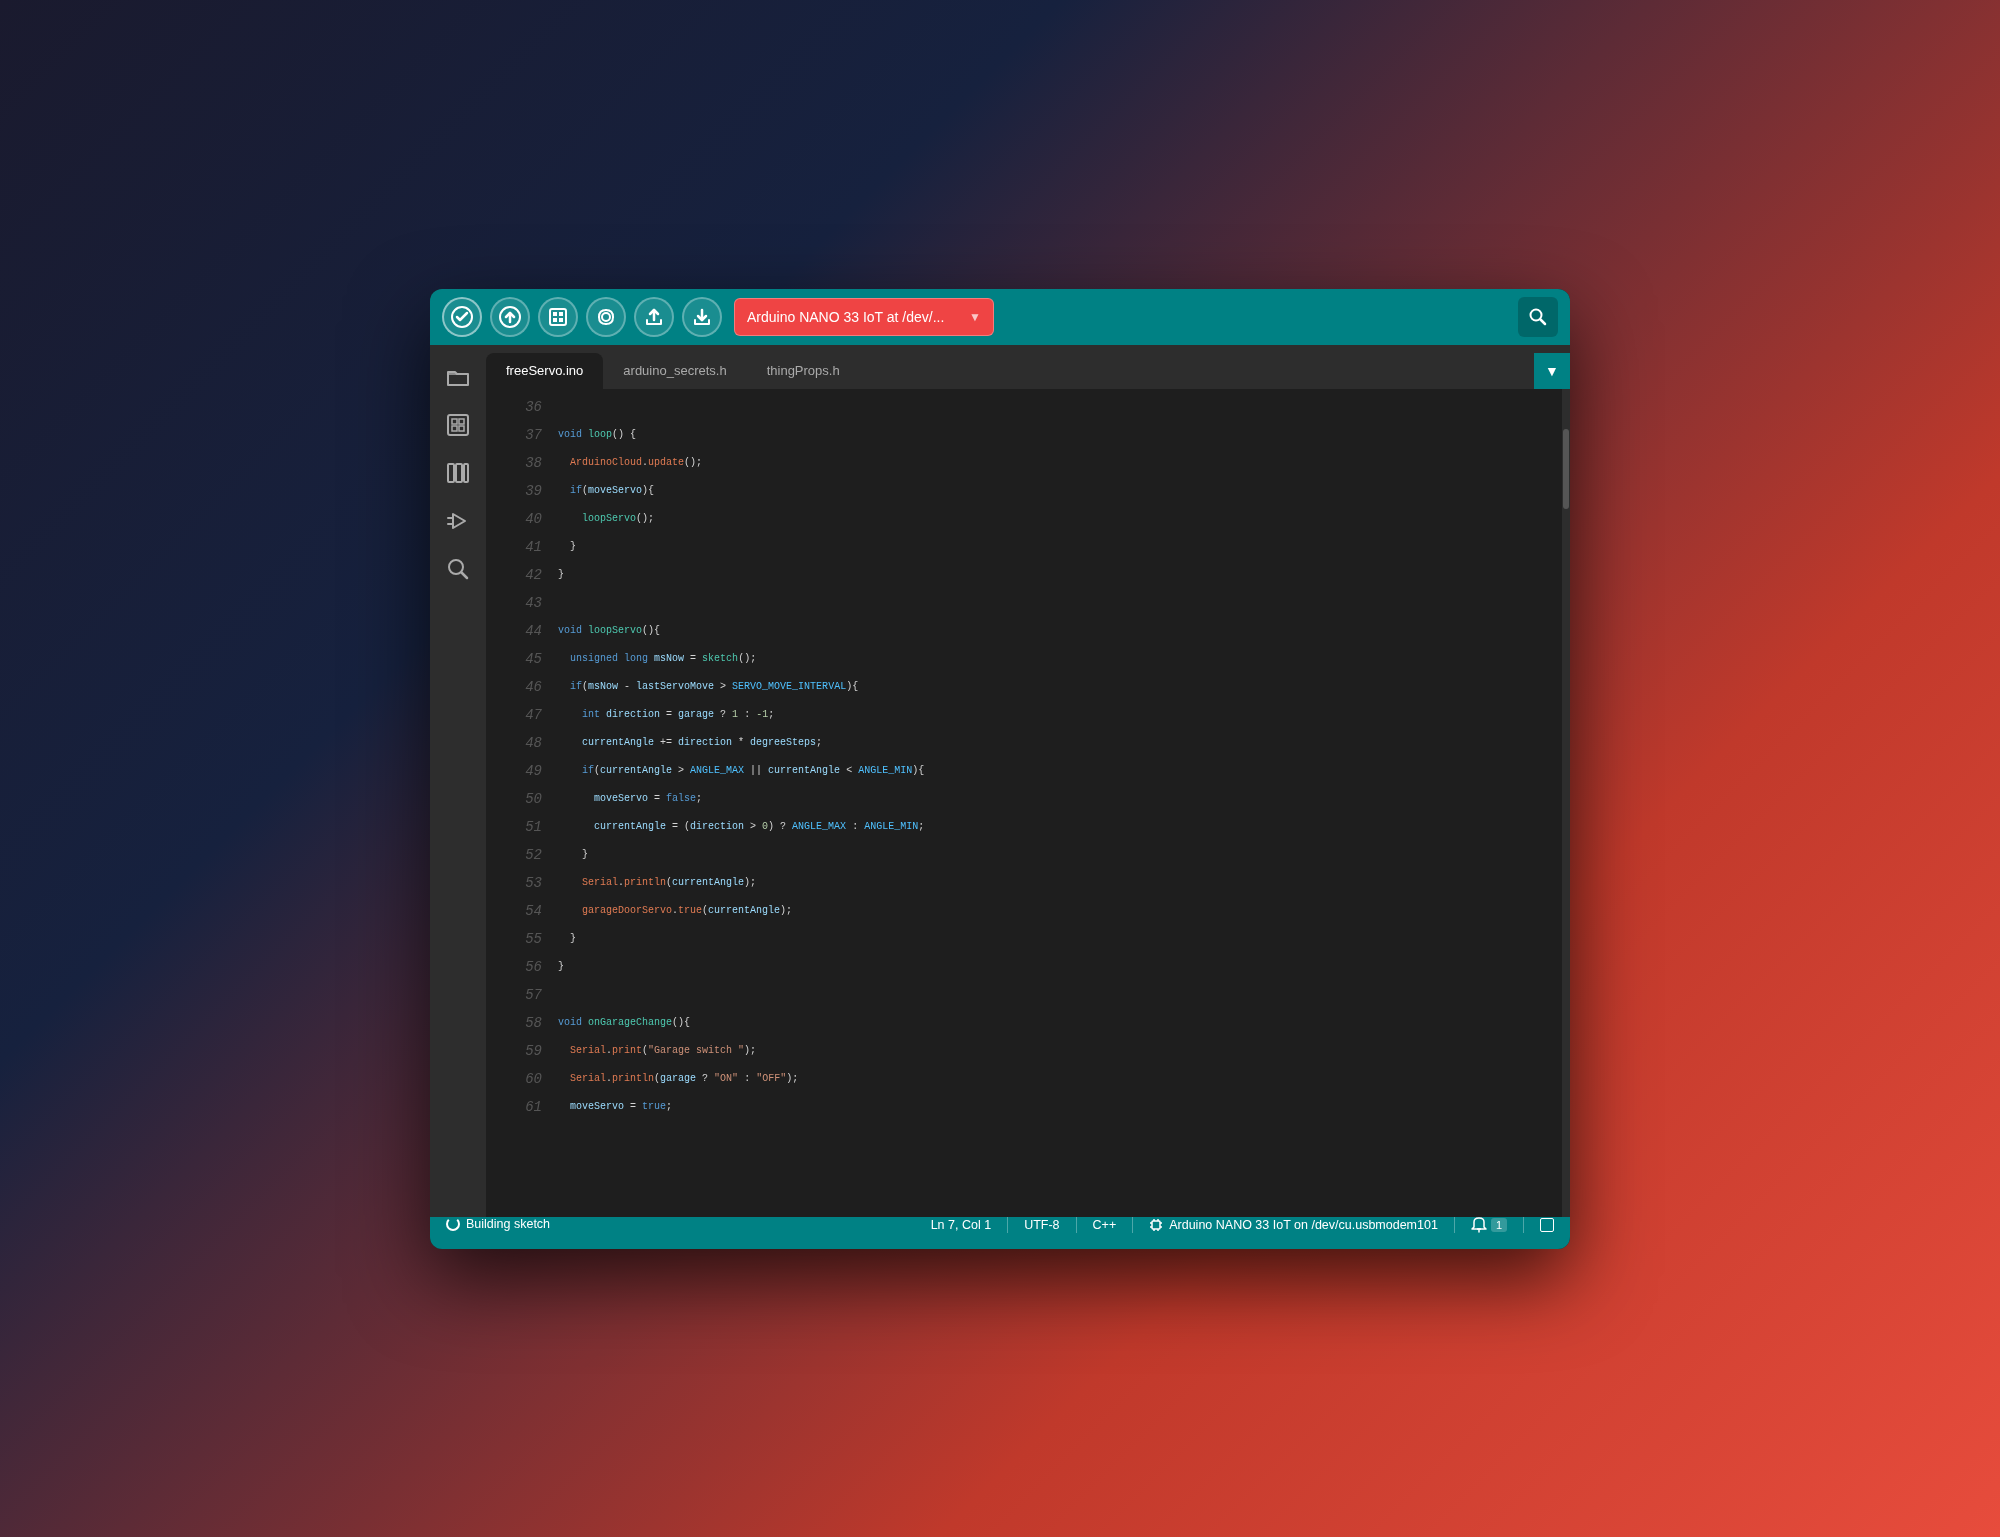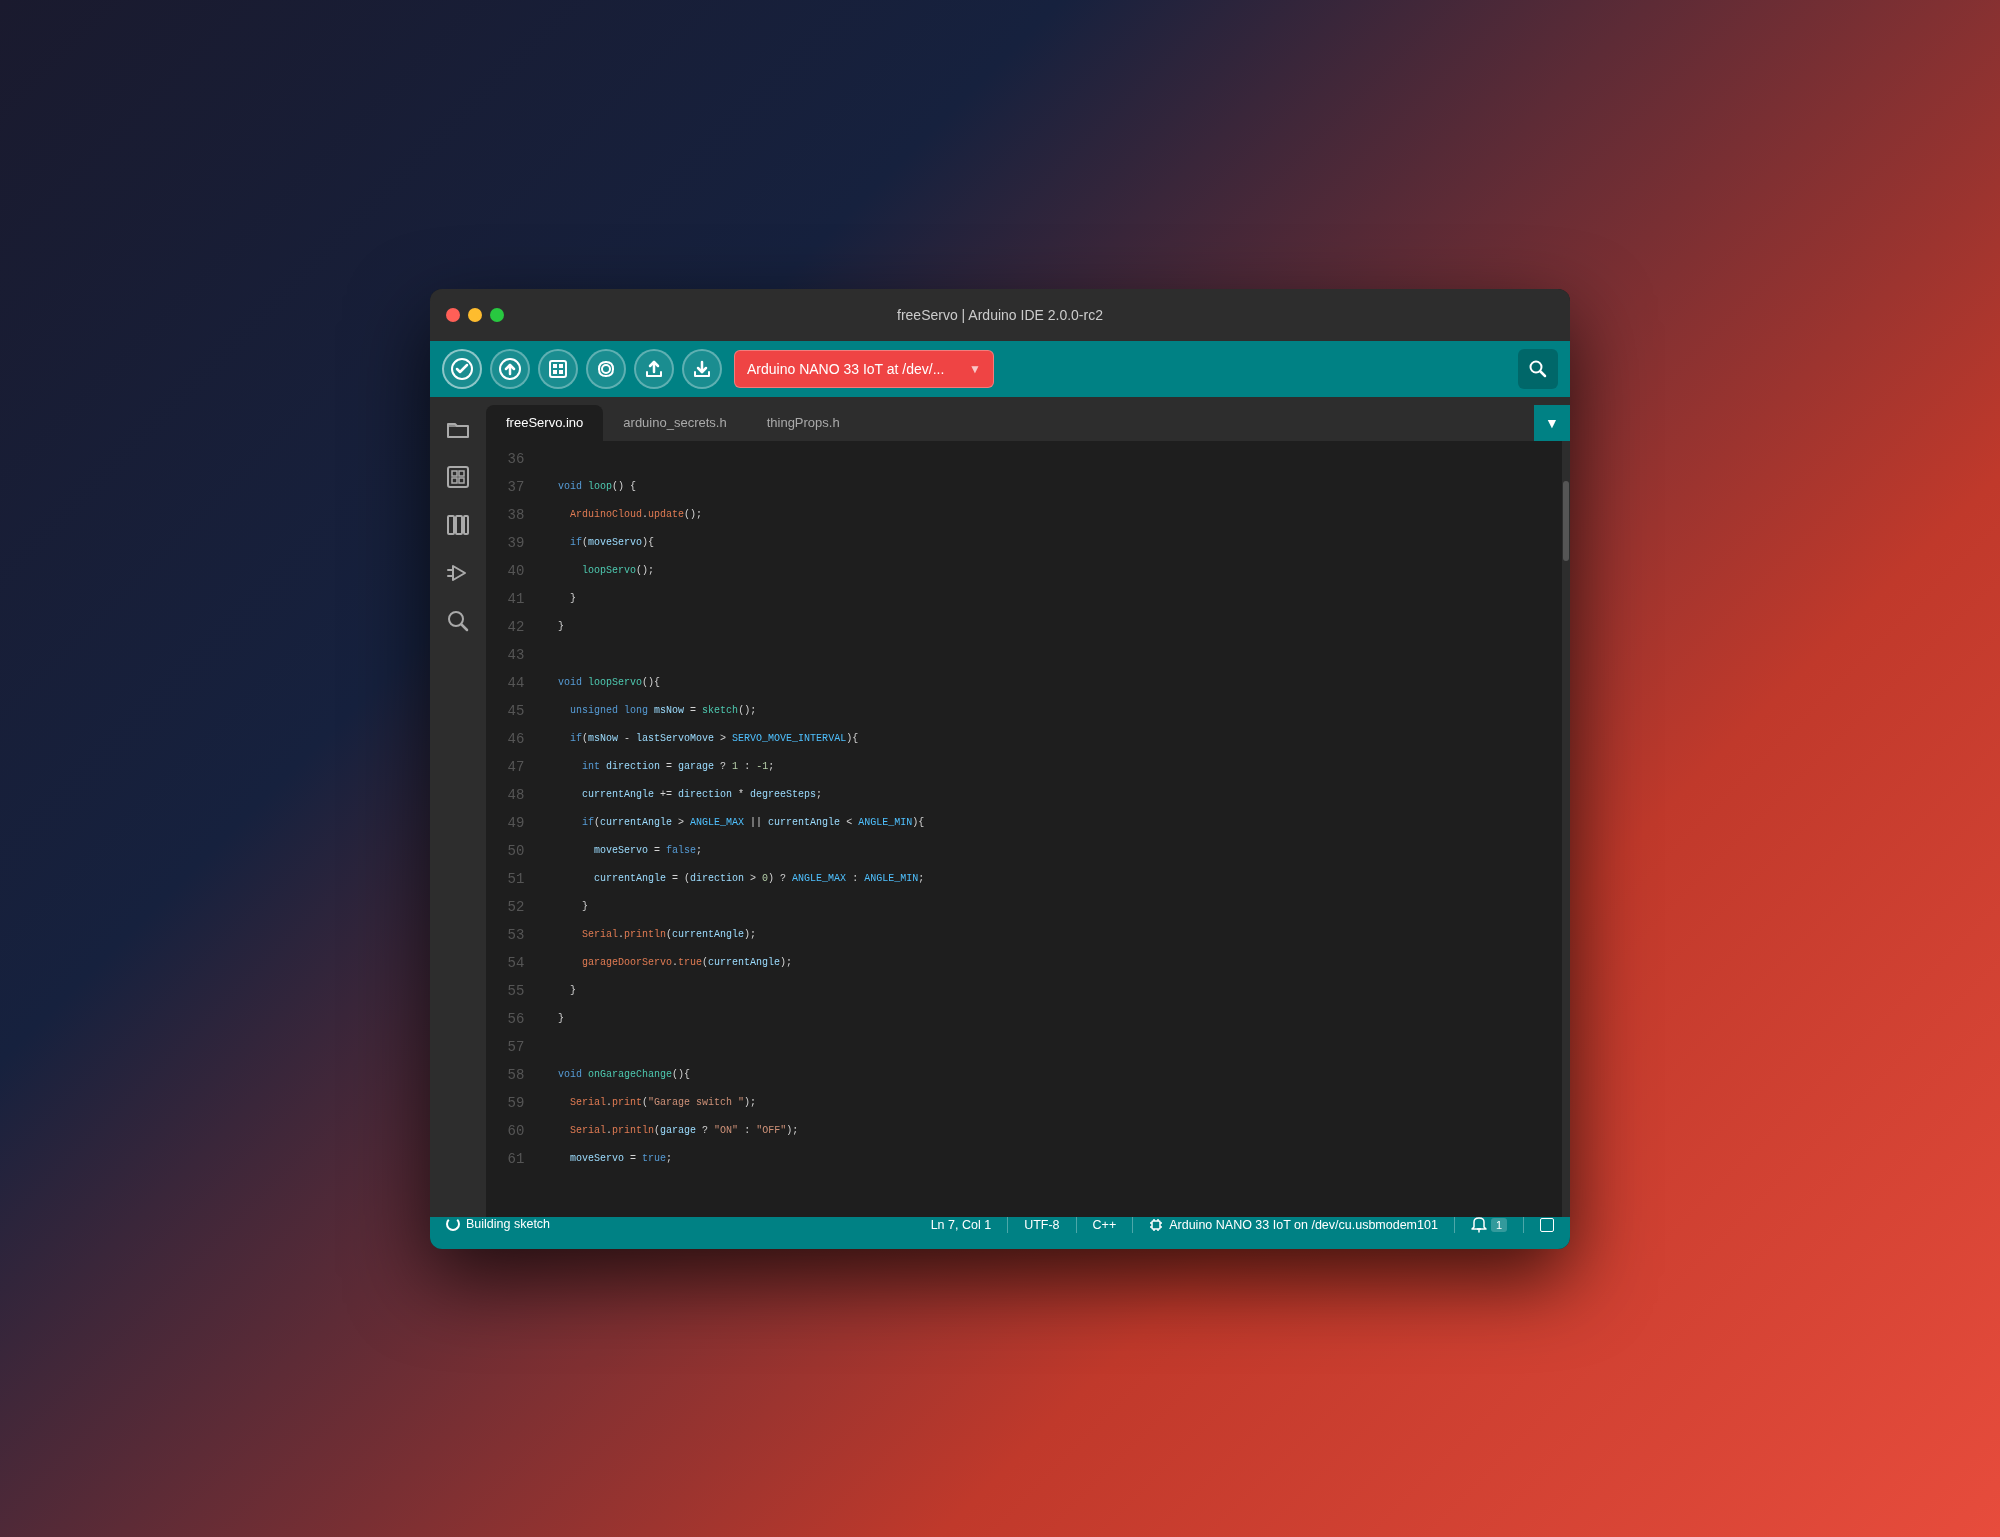"freeServo | Arduino IDE 2.0.0-rc2" div.title-bar { html: <div> <div> <button></button> <button></button> <button></button> </div> <span>freeServo | Arduino IDE 2.0.0-rc2</span> </div> -> none }
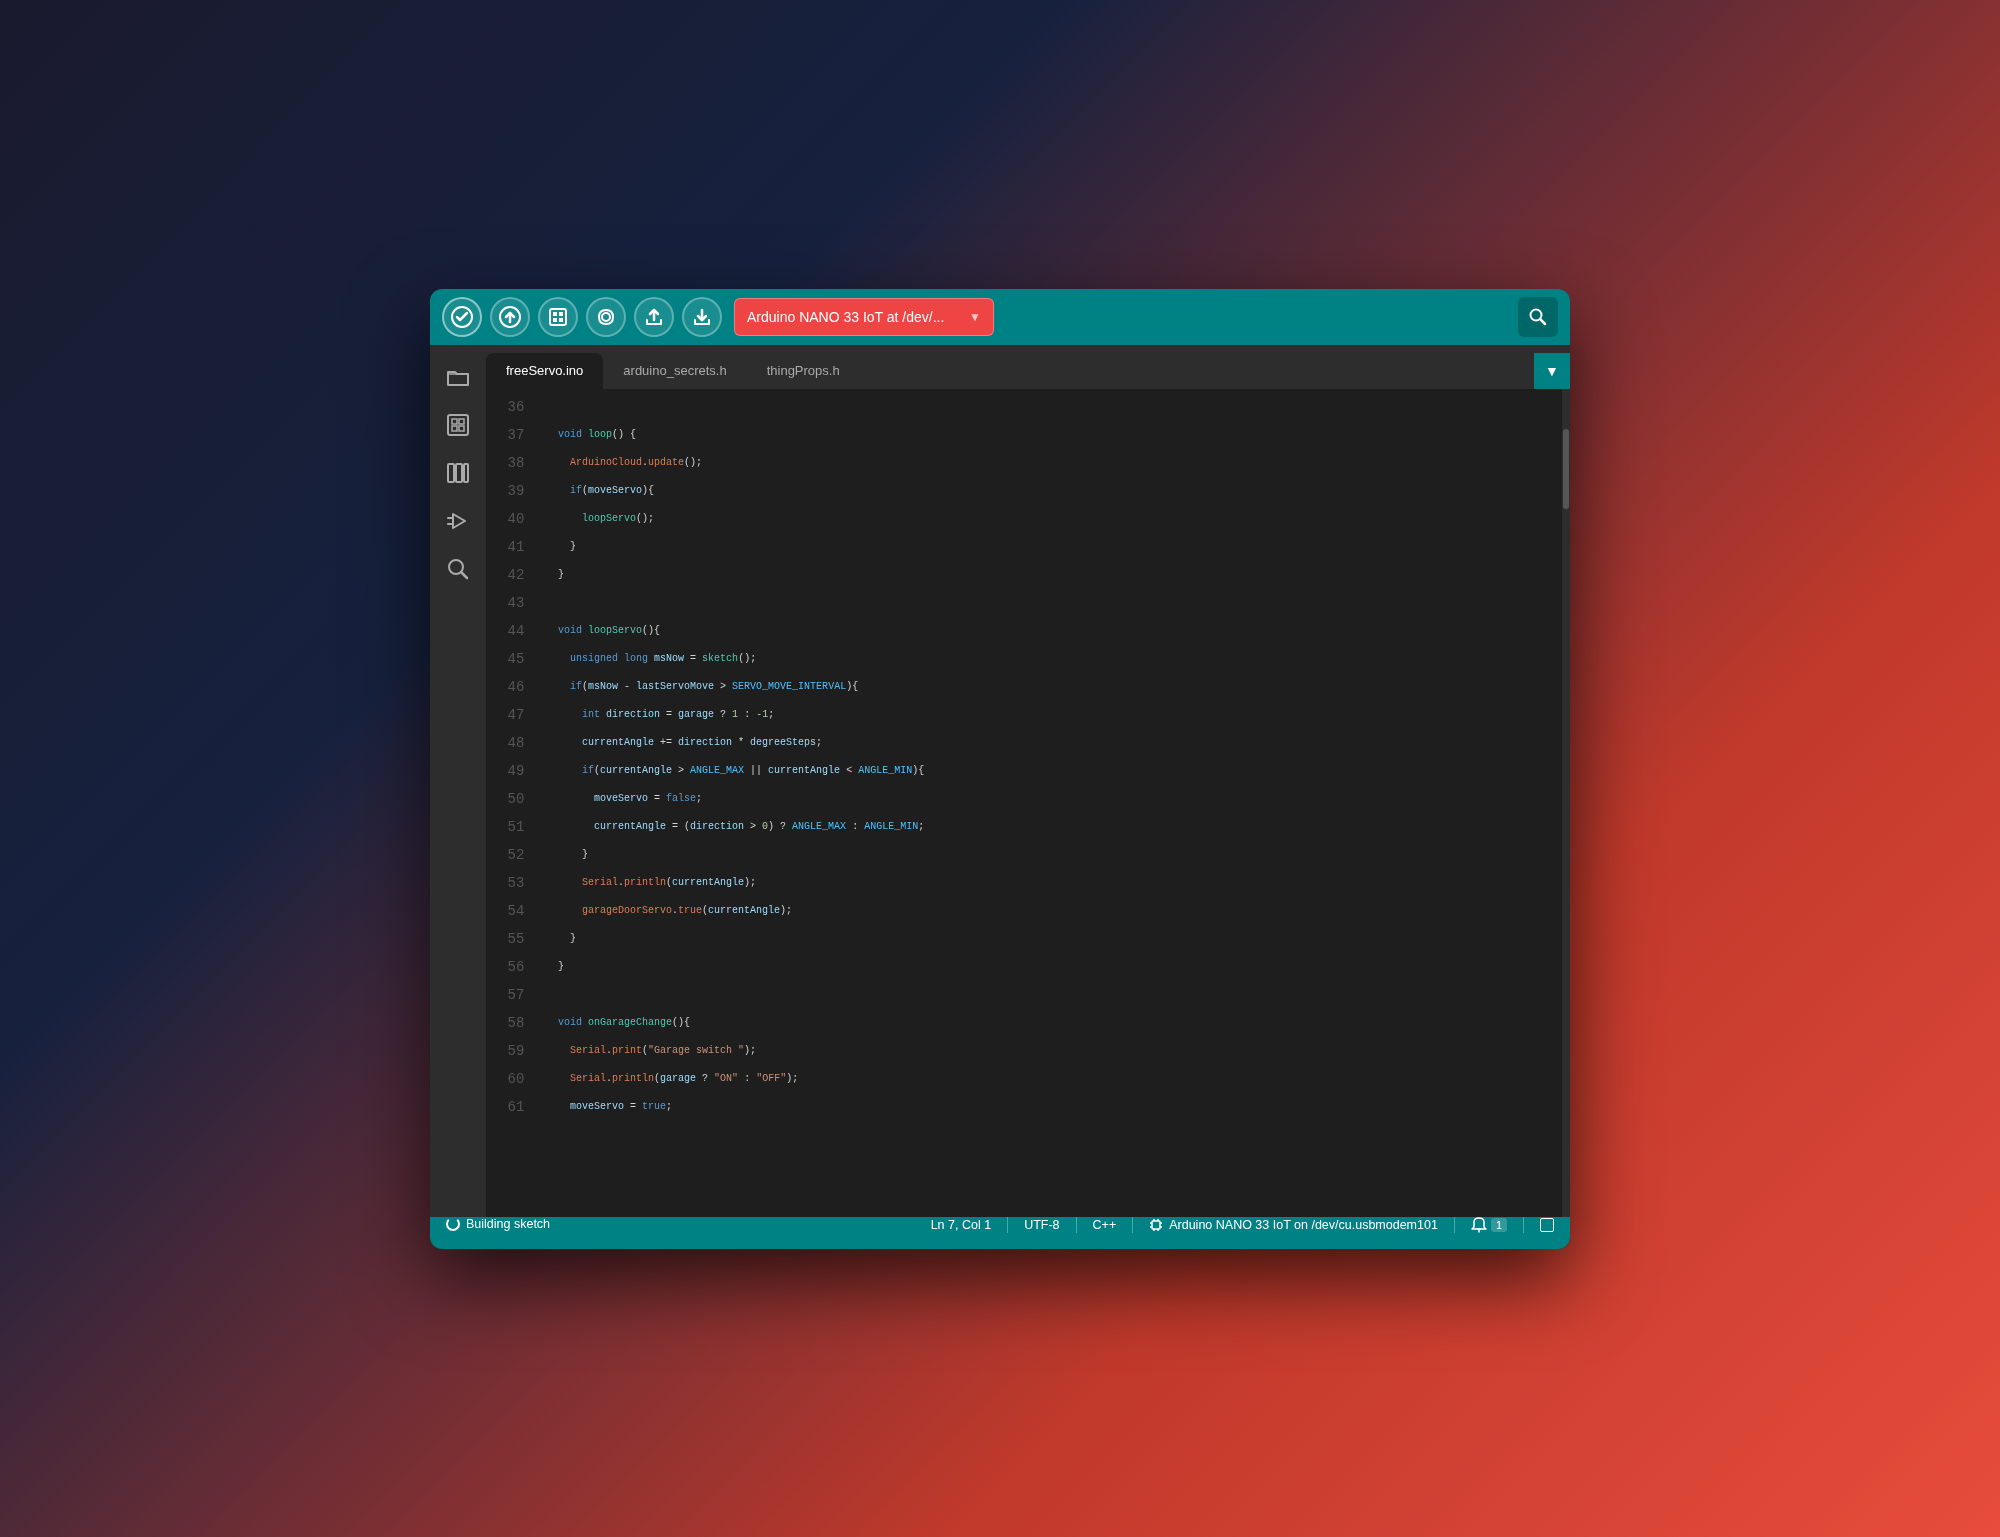"36" .line-numbers { font-style: none -> italic; text-align: center -> right }
